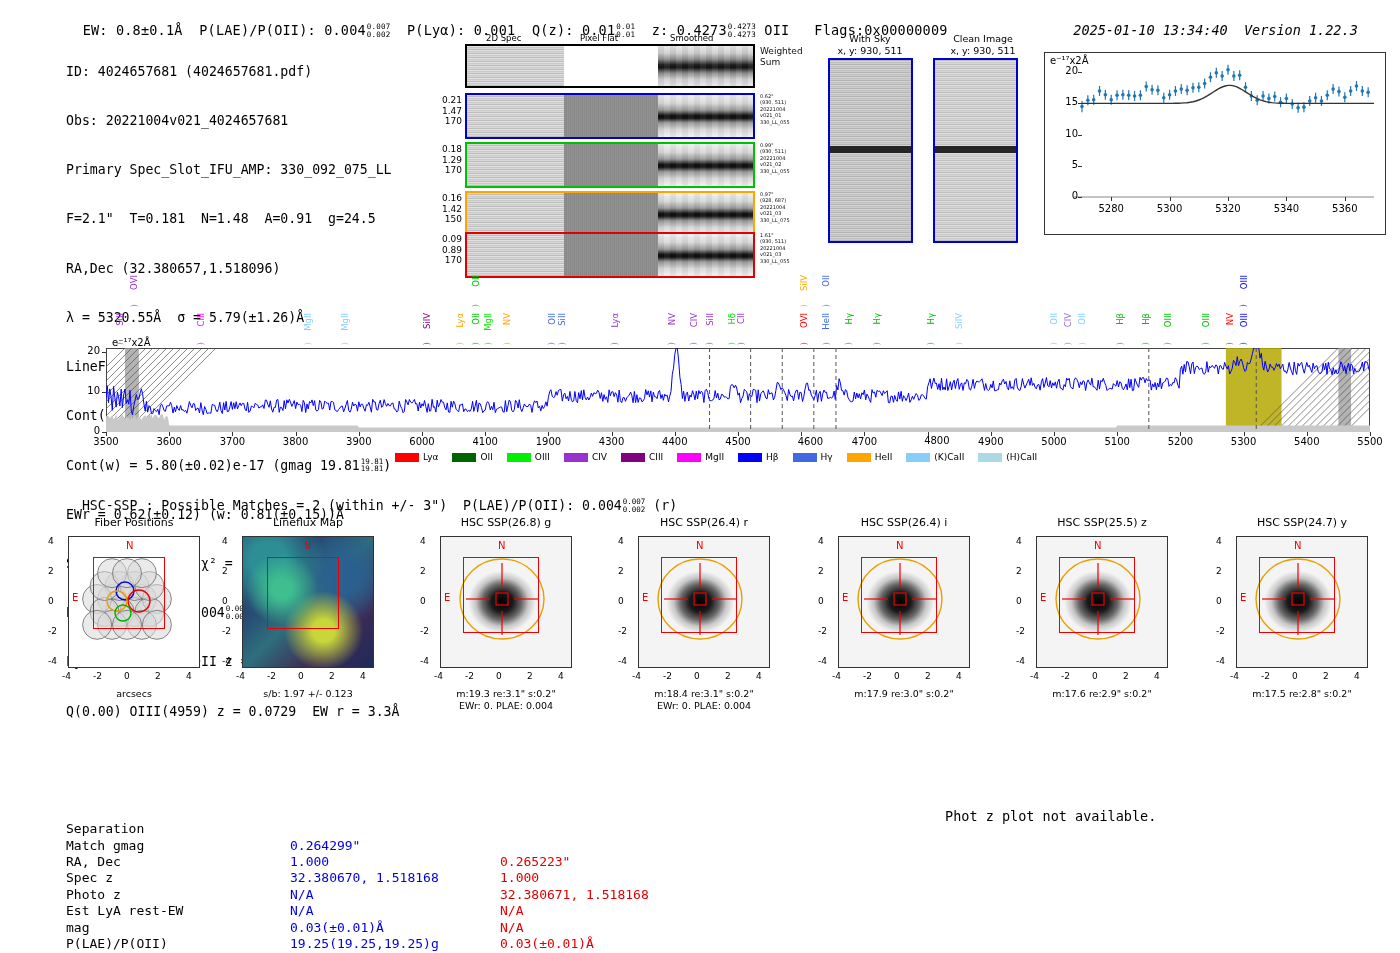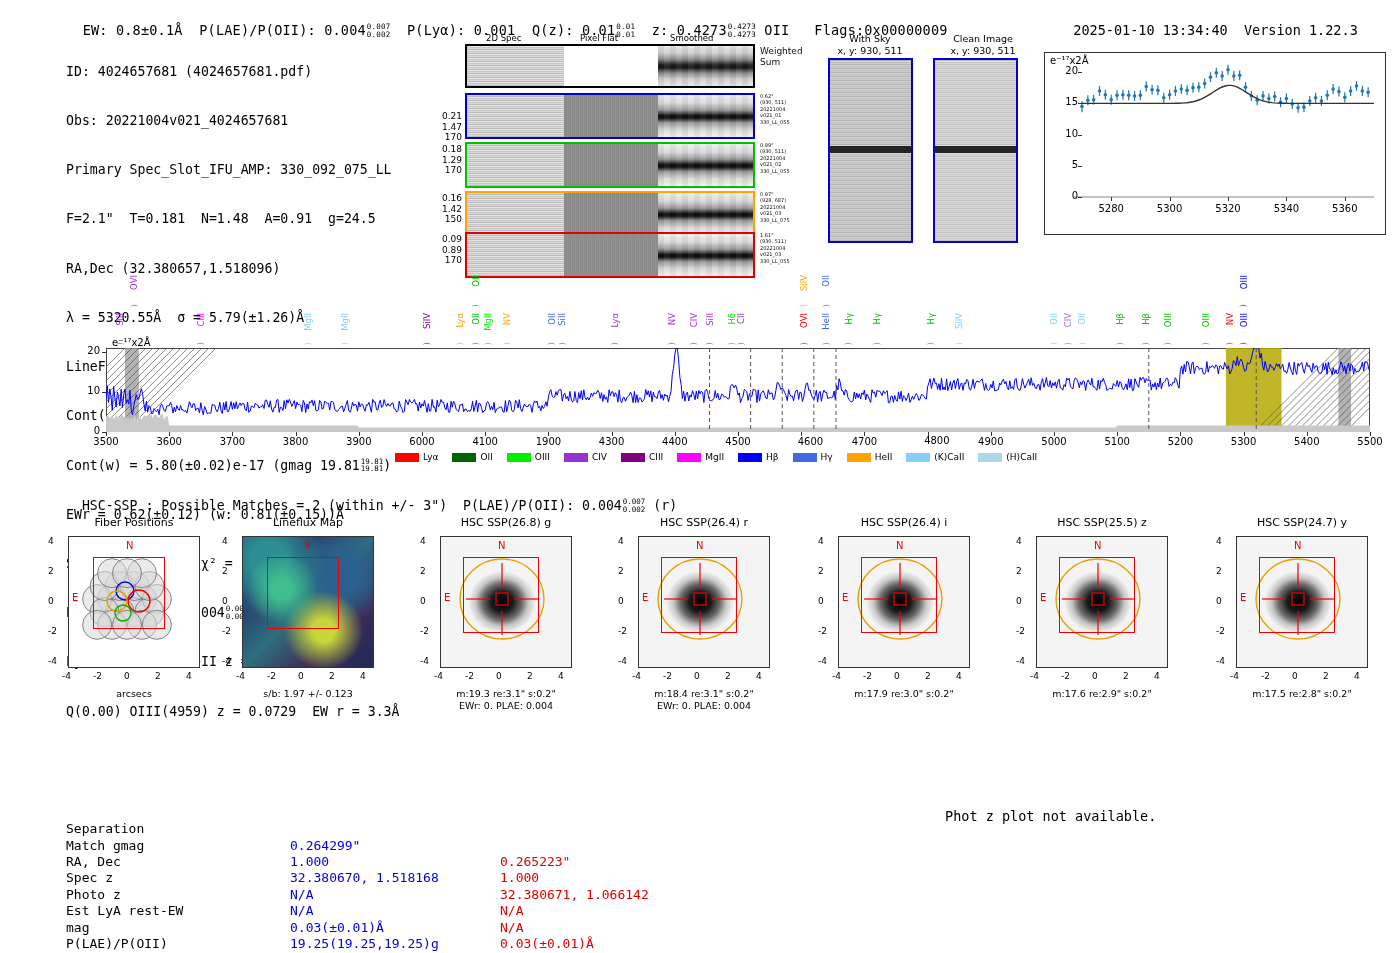"2025-01-10 13:34:40 Version 1.22.3" #hdr-date { font-style: none -> italic }
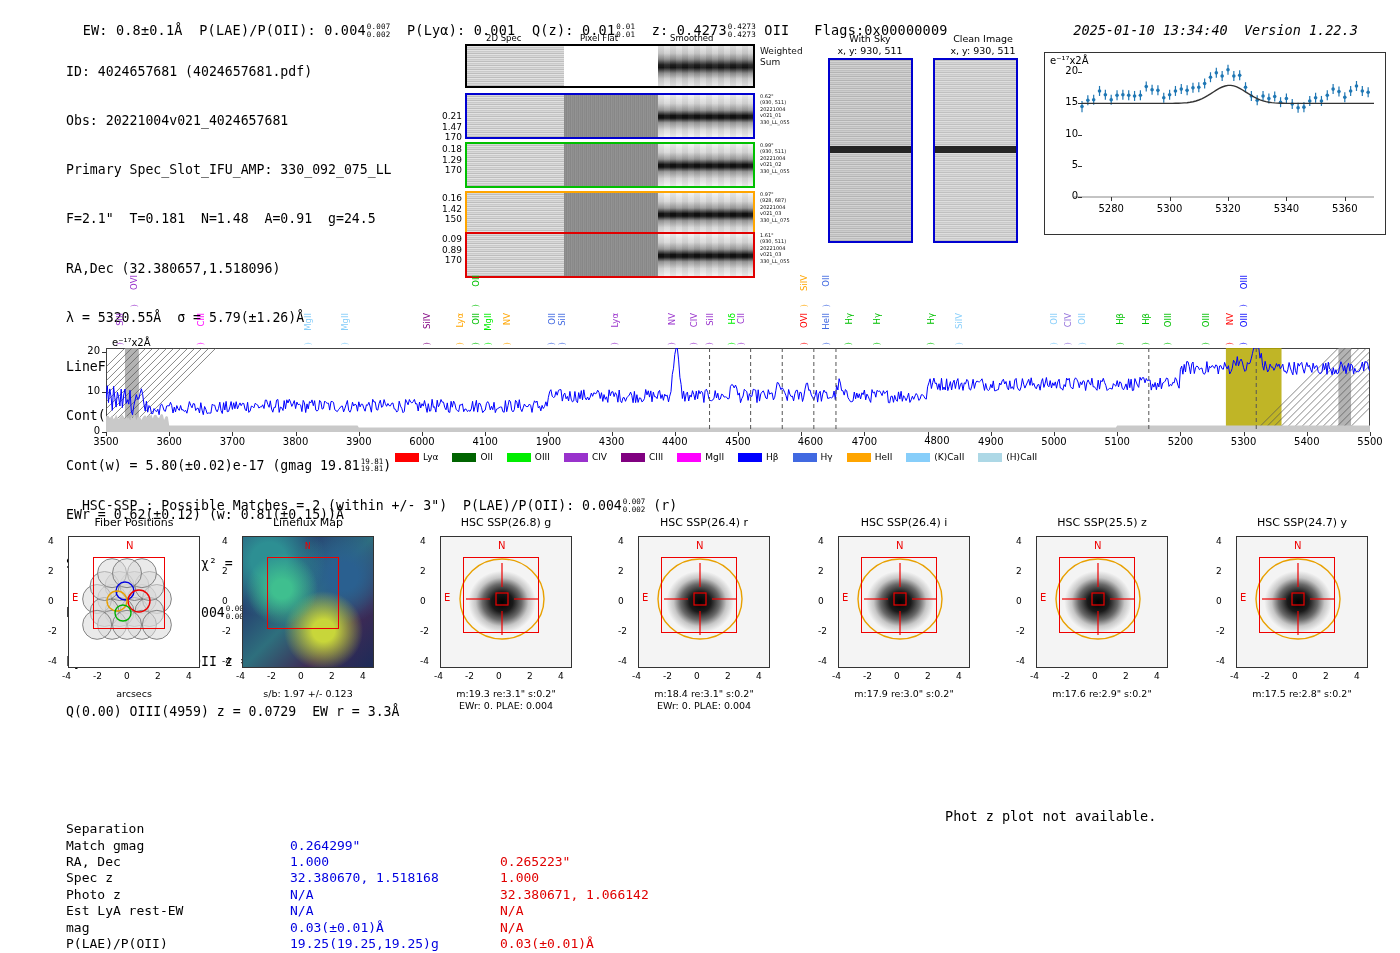"0.21" div.lbl-left { margin-top: 16px -> none }
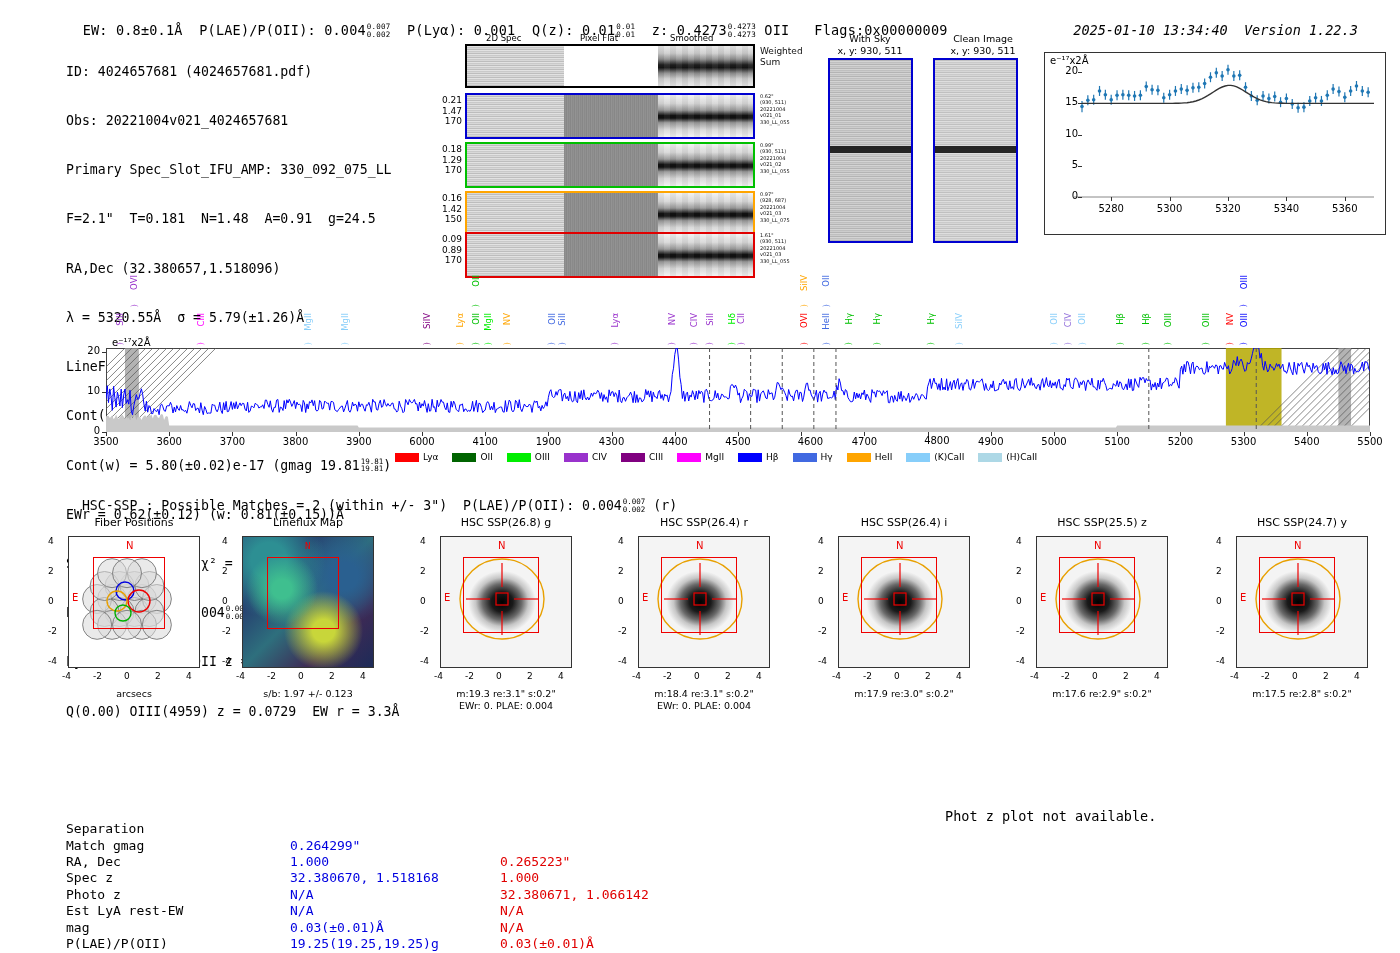"32.380671, 1.066142" span.c2 { text: 1.066142 -> 1.518168 }
